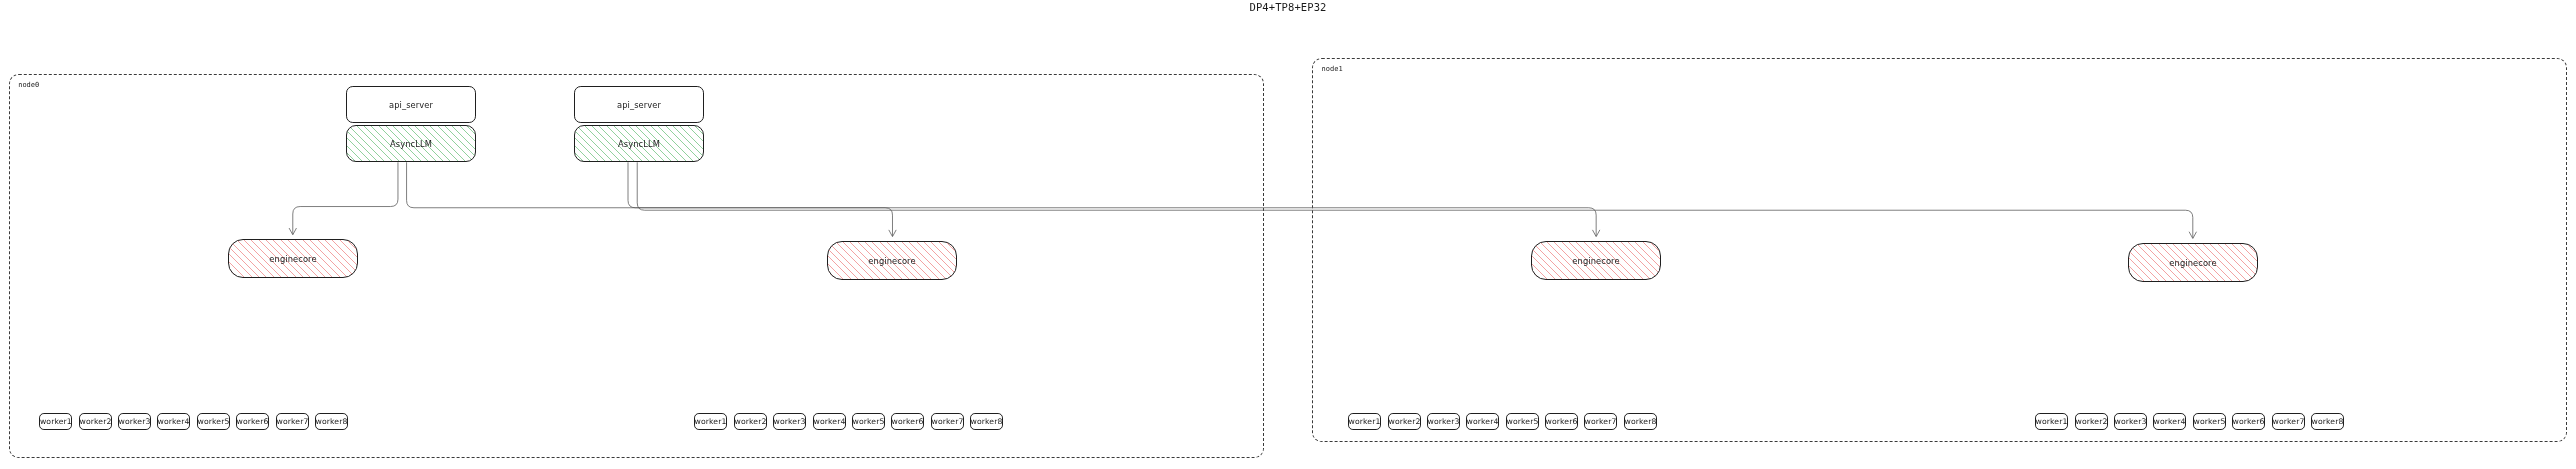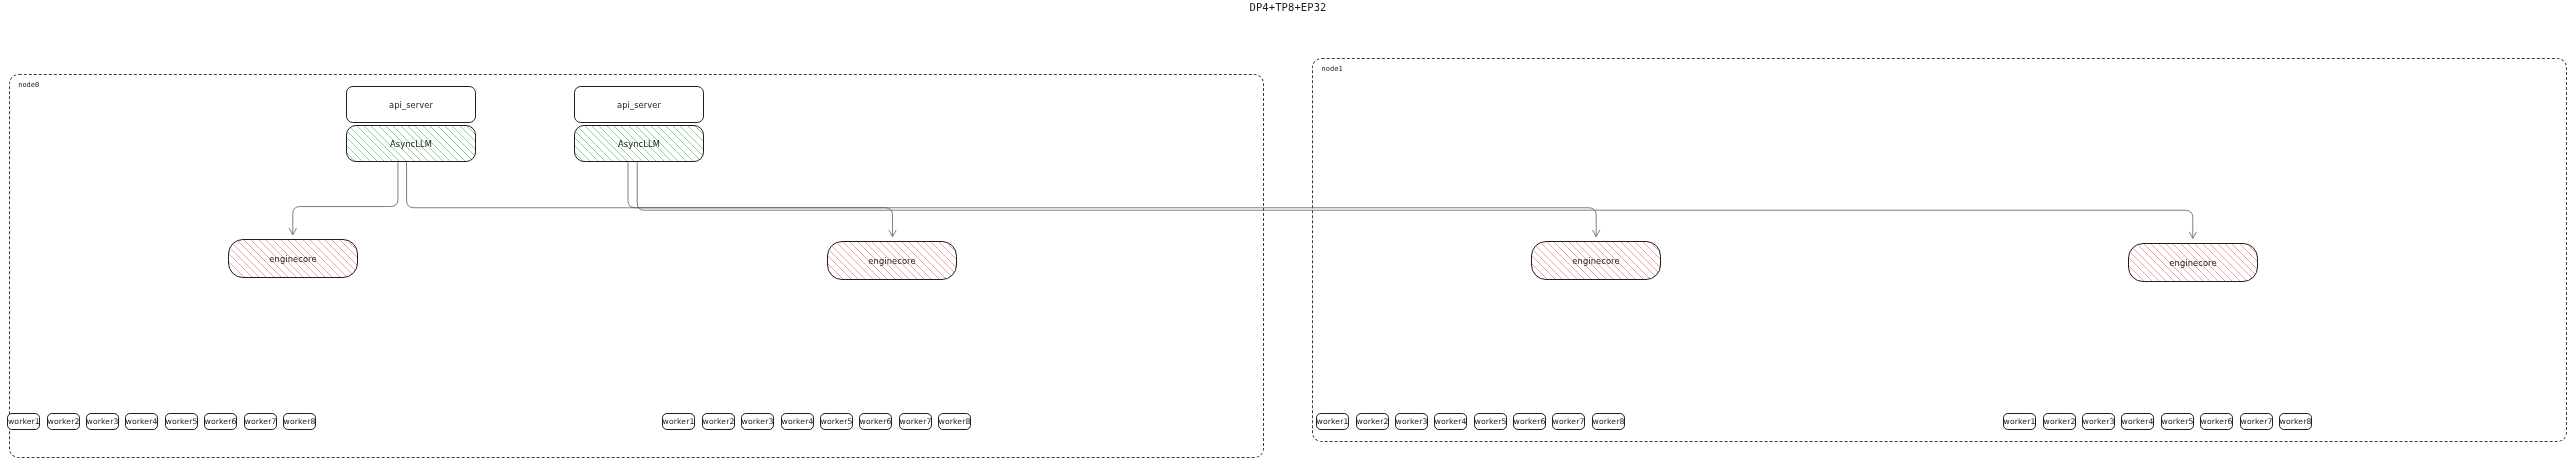"worker1" .box.worker { margin-left: none -> 32px }
